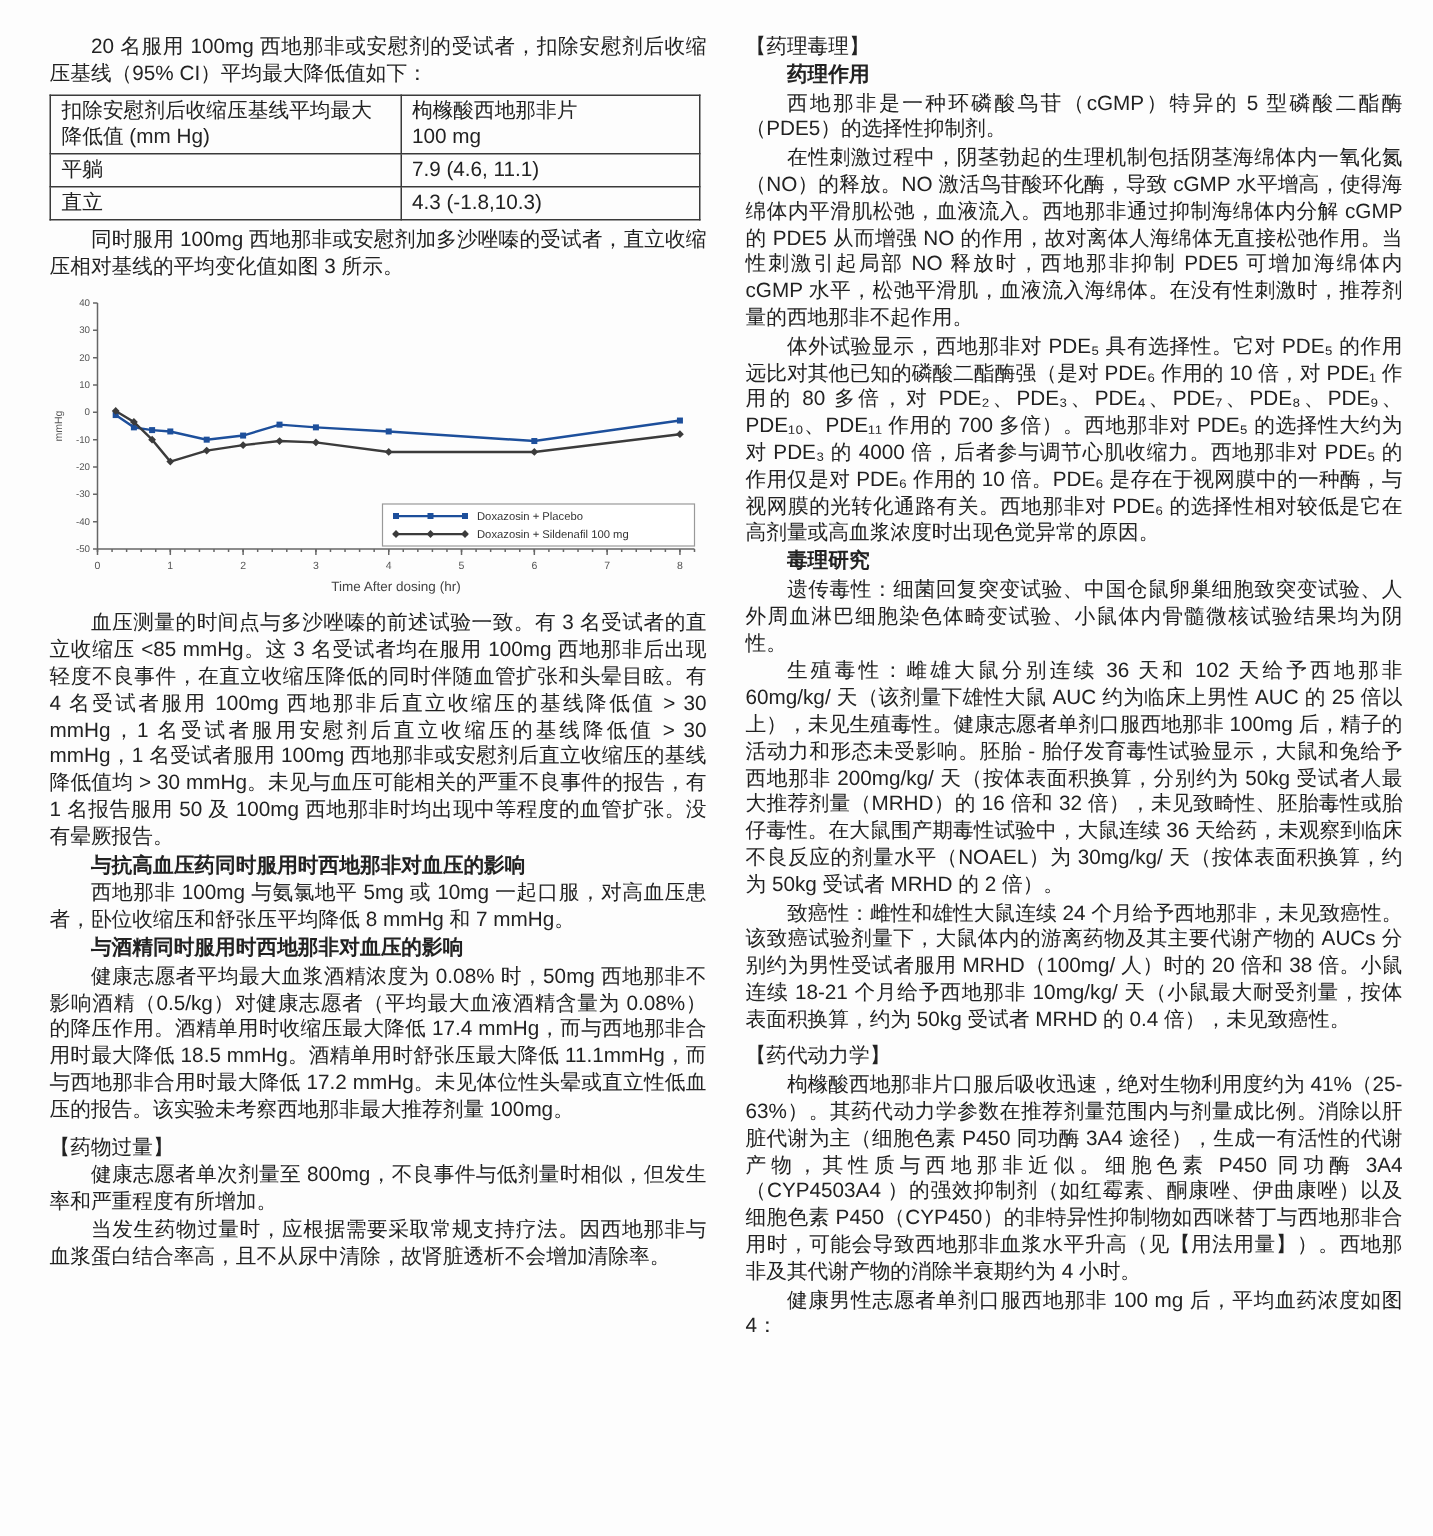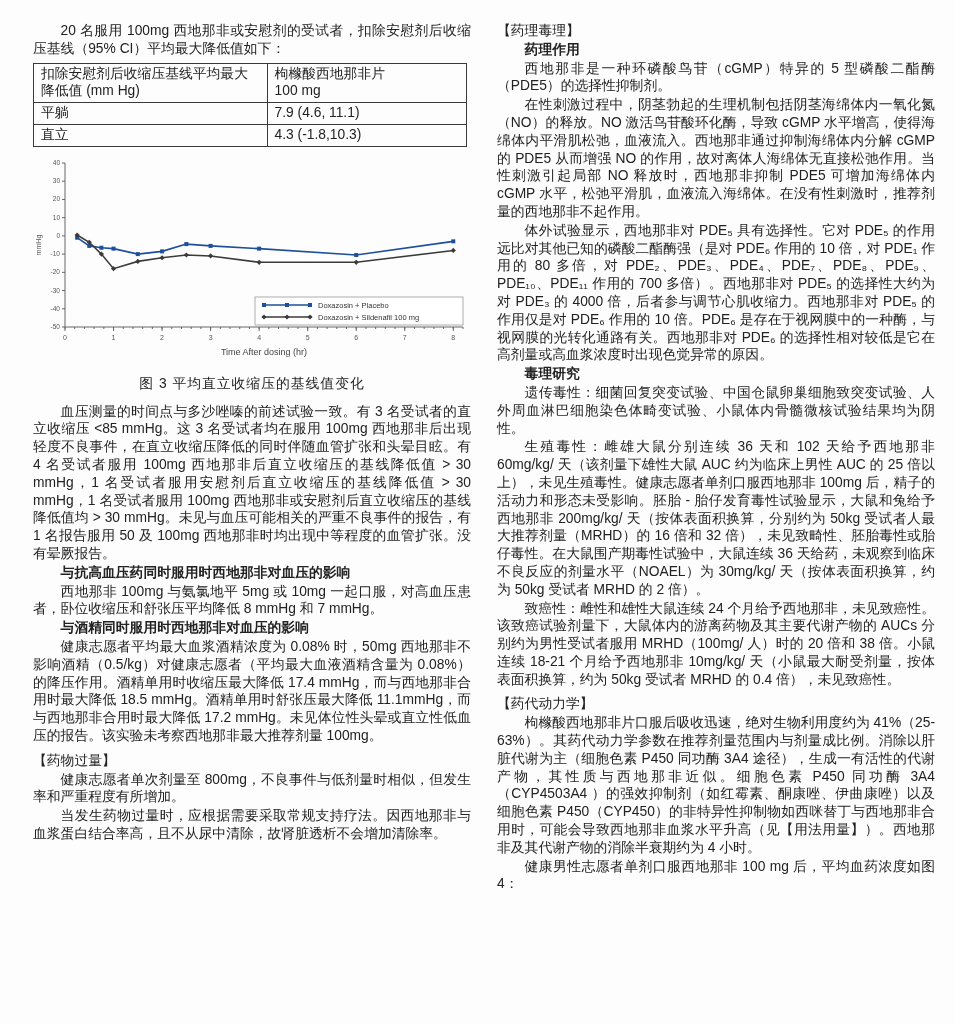"同时服用 100mg" p.para { html: none -> <p>同时服用 100mg 西地那非或安慰剂加多沙唑嗪的受试者，直立收缩压相对基线的平均变化值如图 3 所示。</p> }
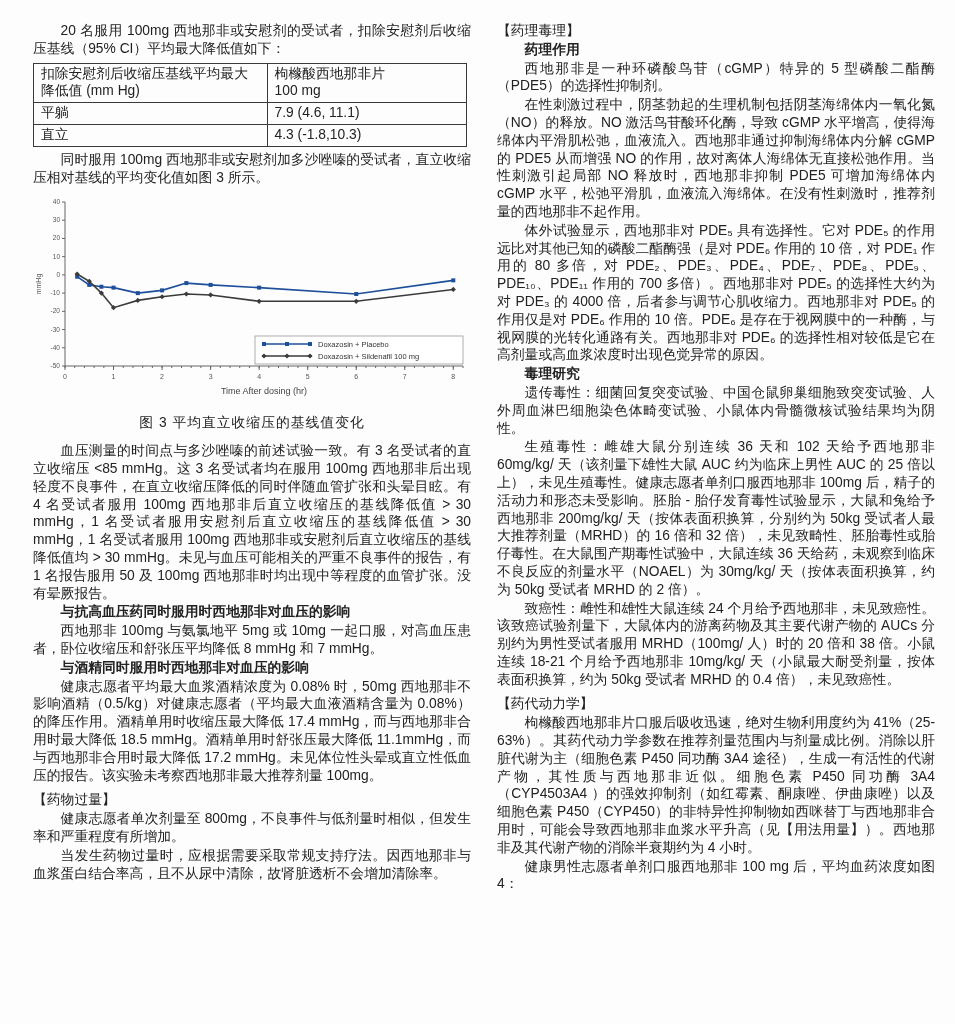"图 3 平均直立收缩压的基线值变化" div.fig-caption { html: <div>图 3 平均直立收缩压的基线值变化</div> -> none }
